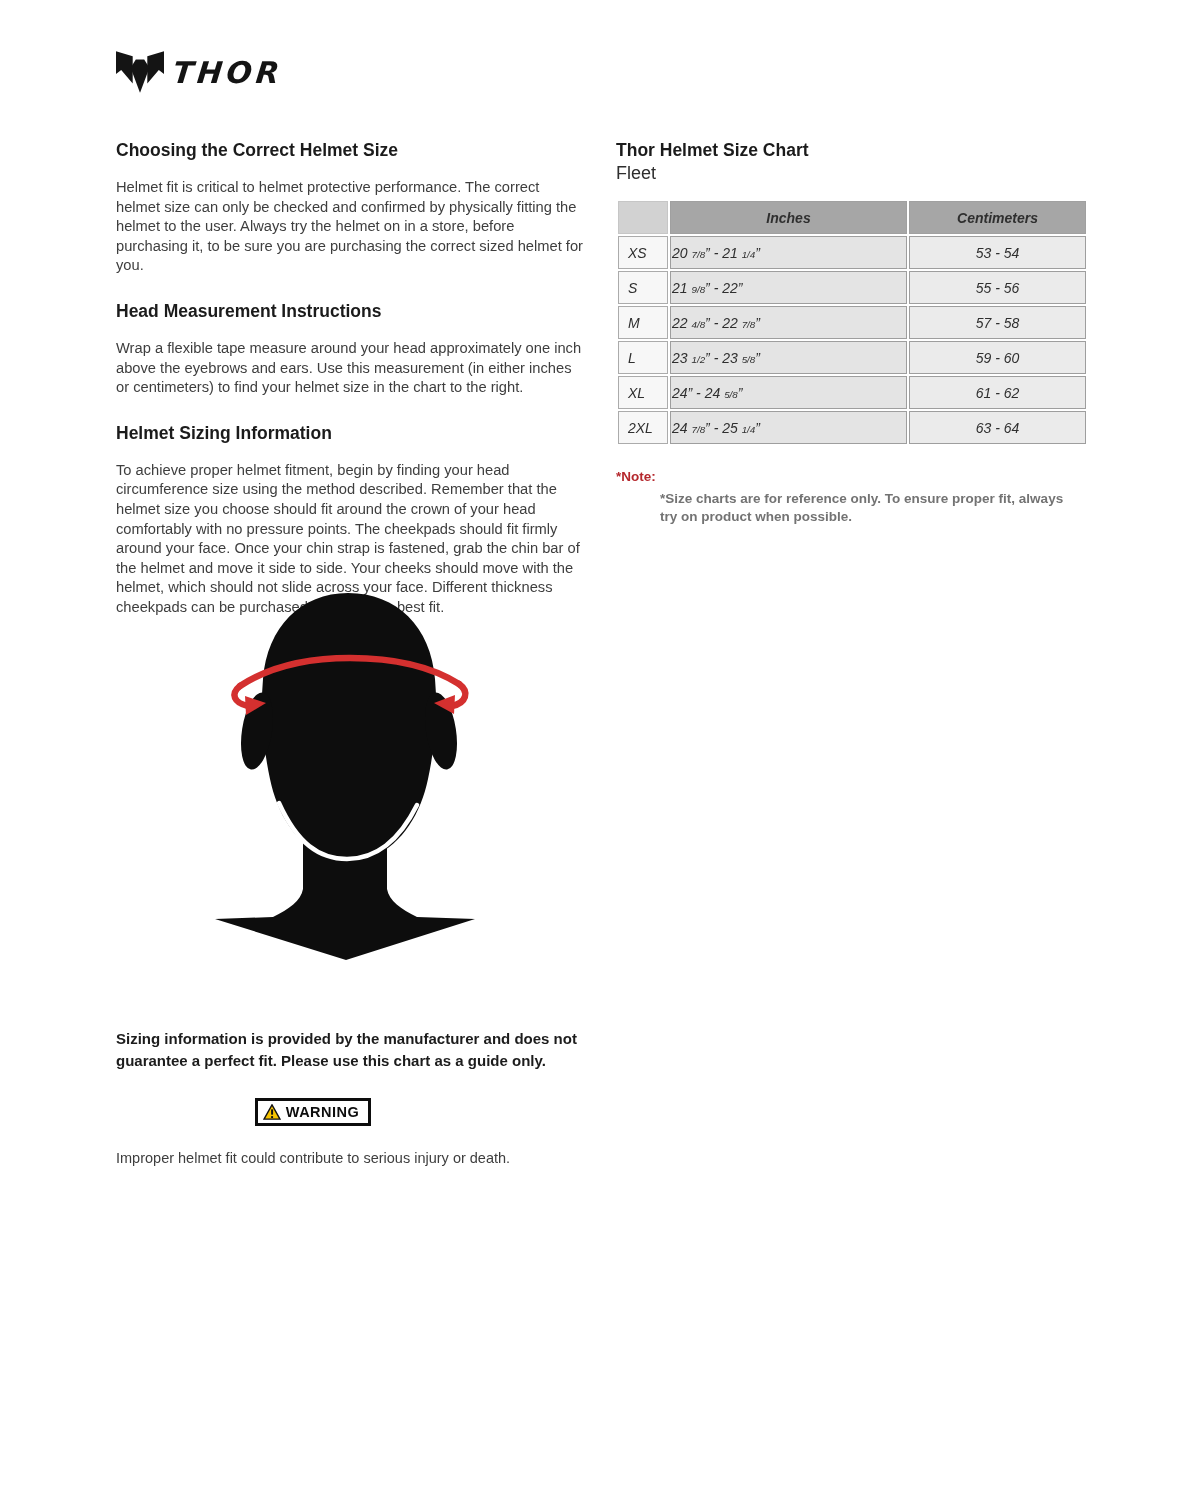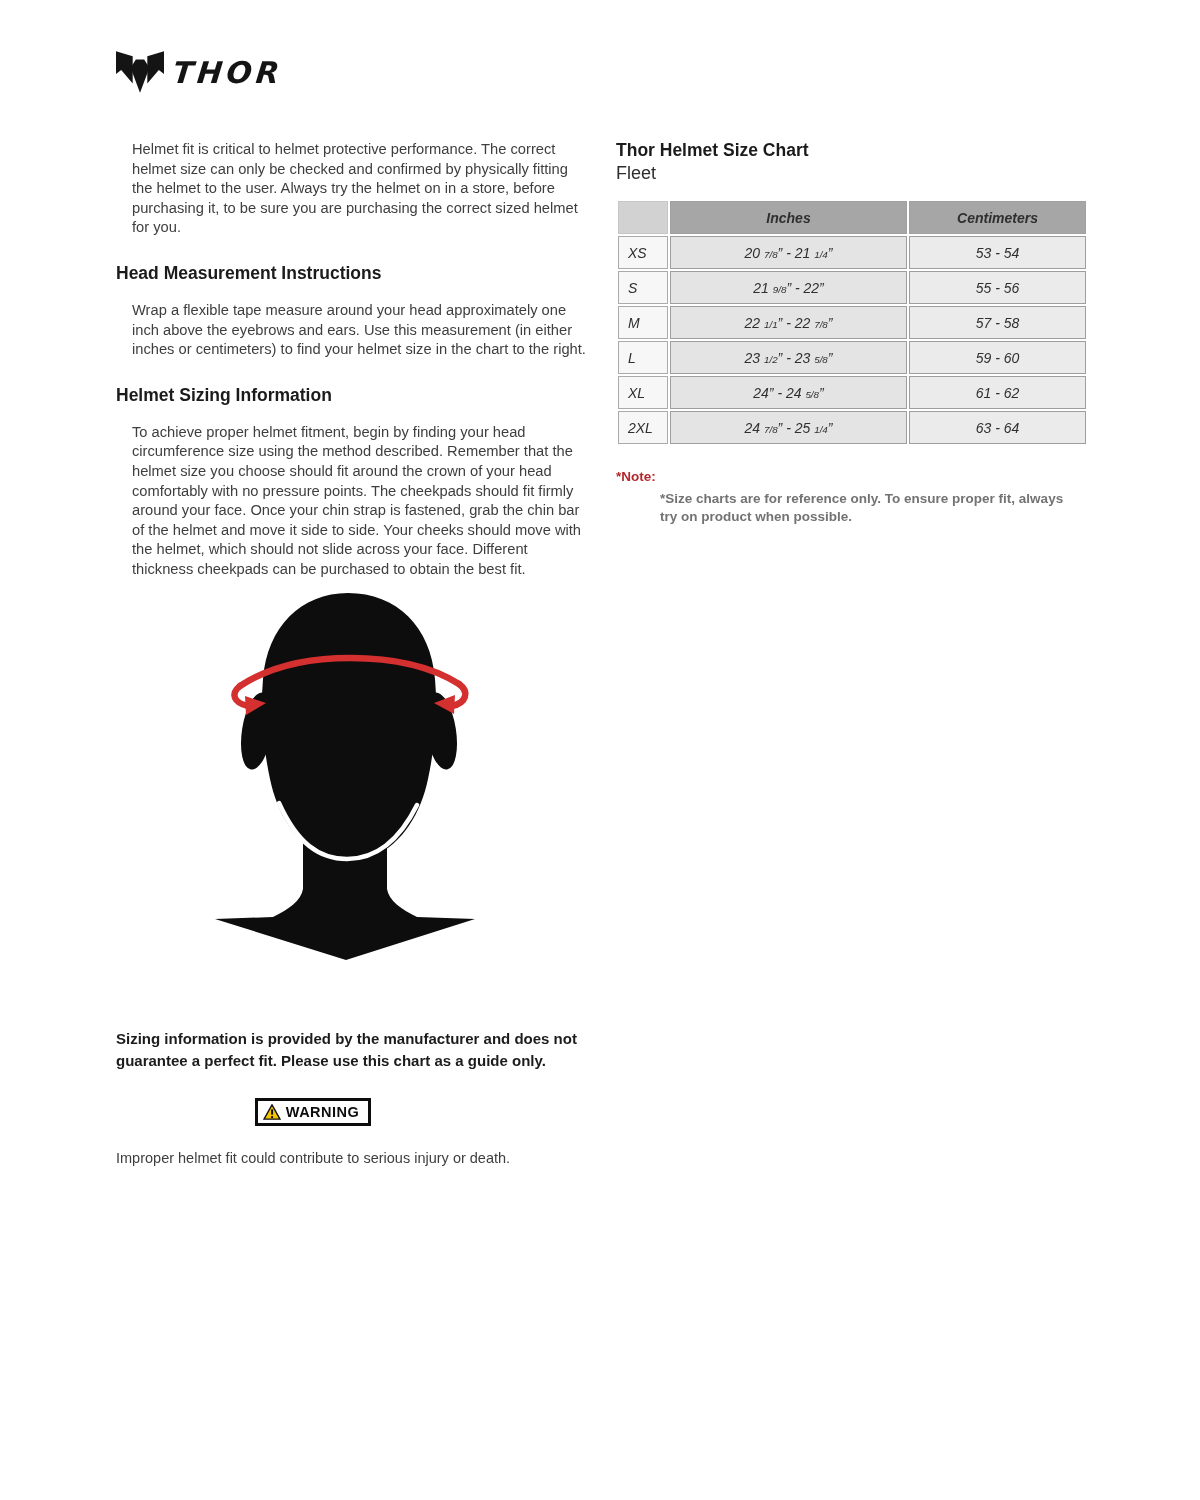"Choosing the Correct Helmet Size" h2.sec { html: none -> <h2>Choosing the Correct Helmet Size</h2> }
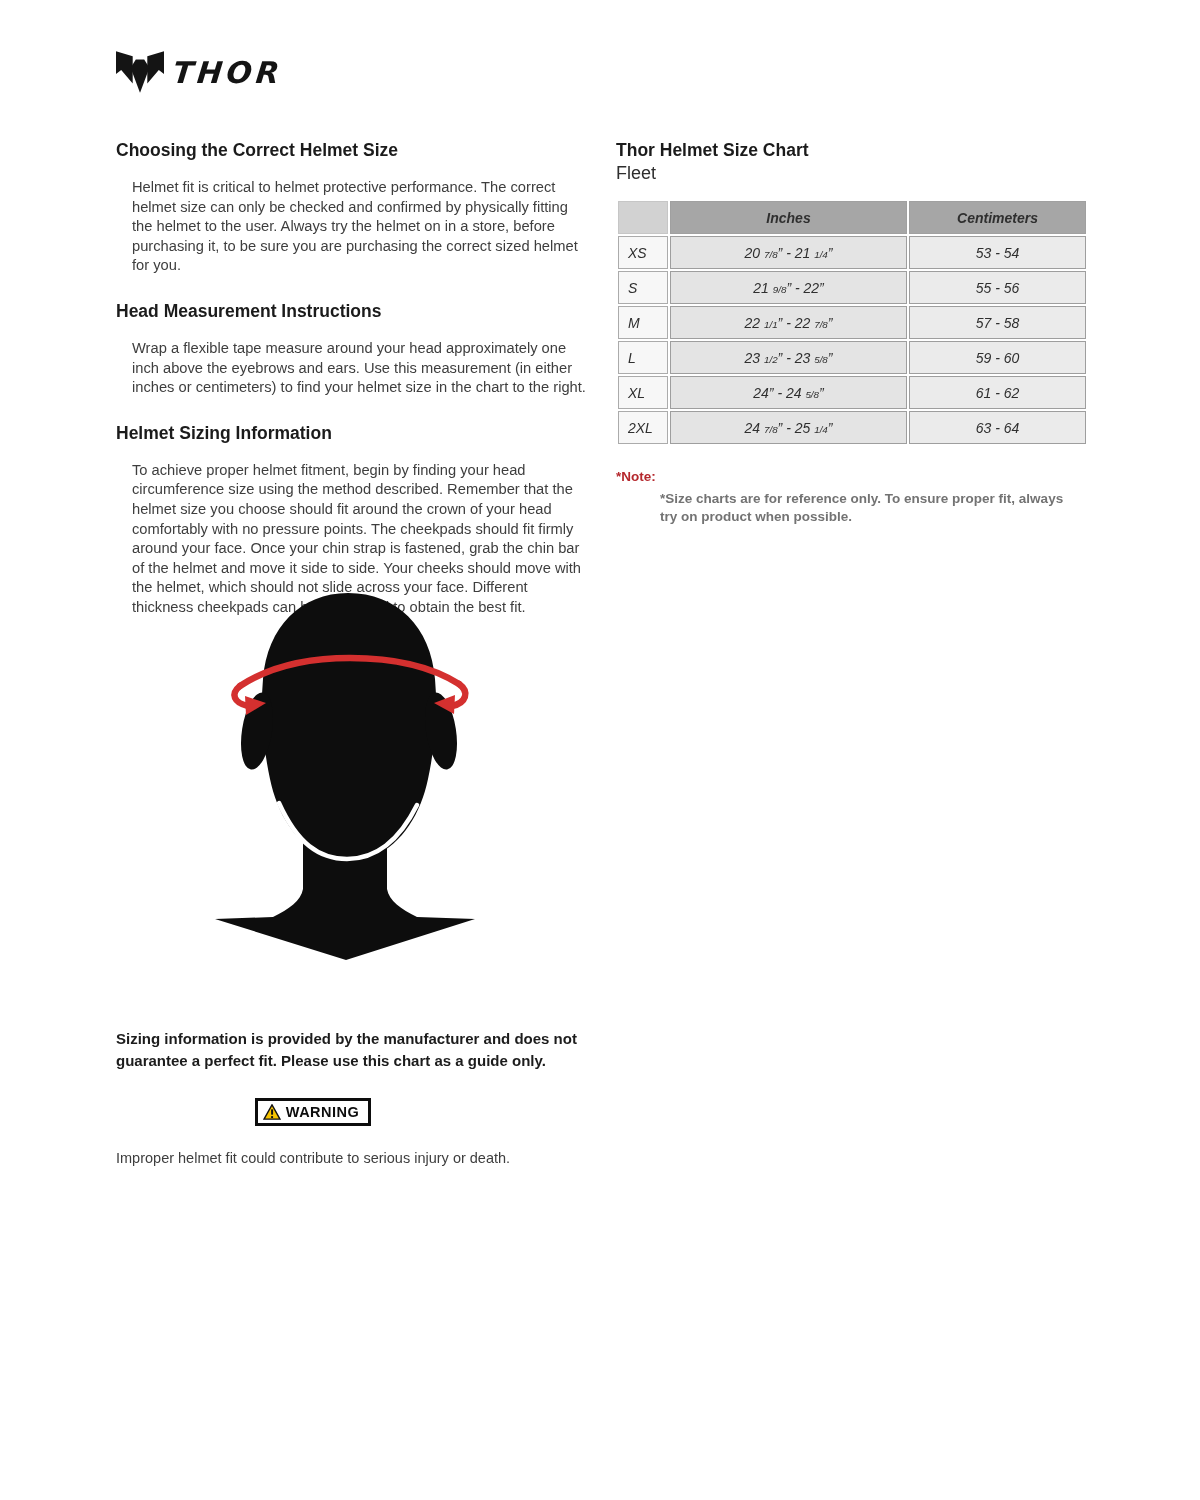"Helmet fit is critical to" .col-left p { margin: 0 0 25px 16px -> 0 0 25px 0 }
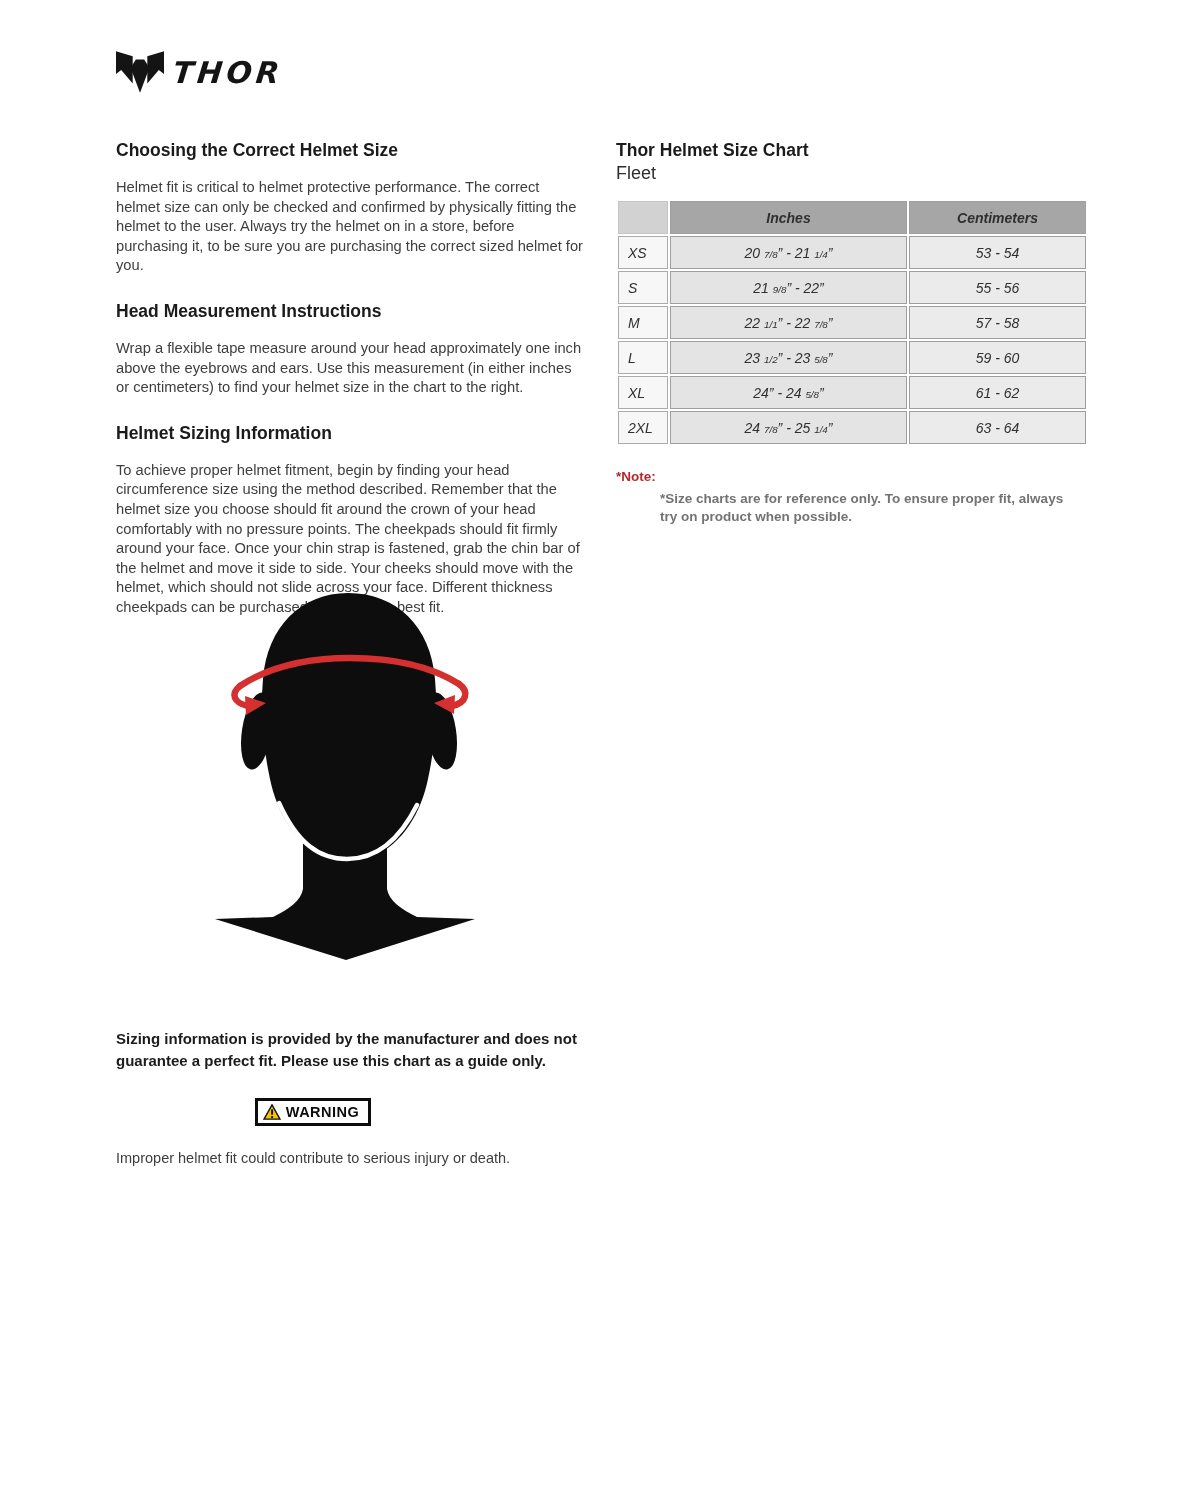"20 7/8” - 21 1/4”" td.c-in { text-align: center -> none }
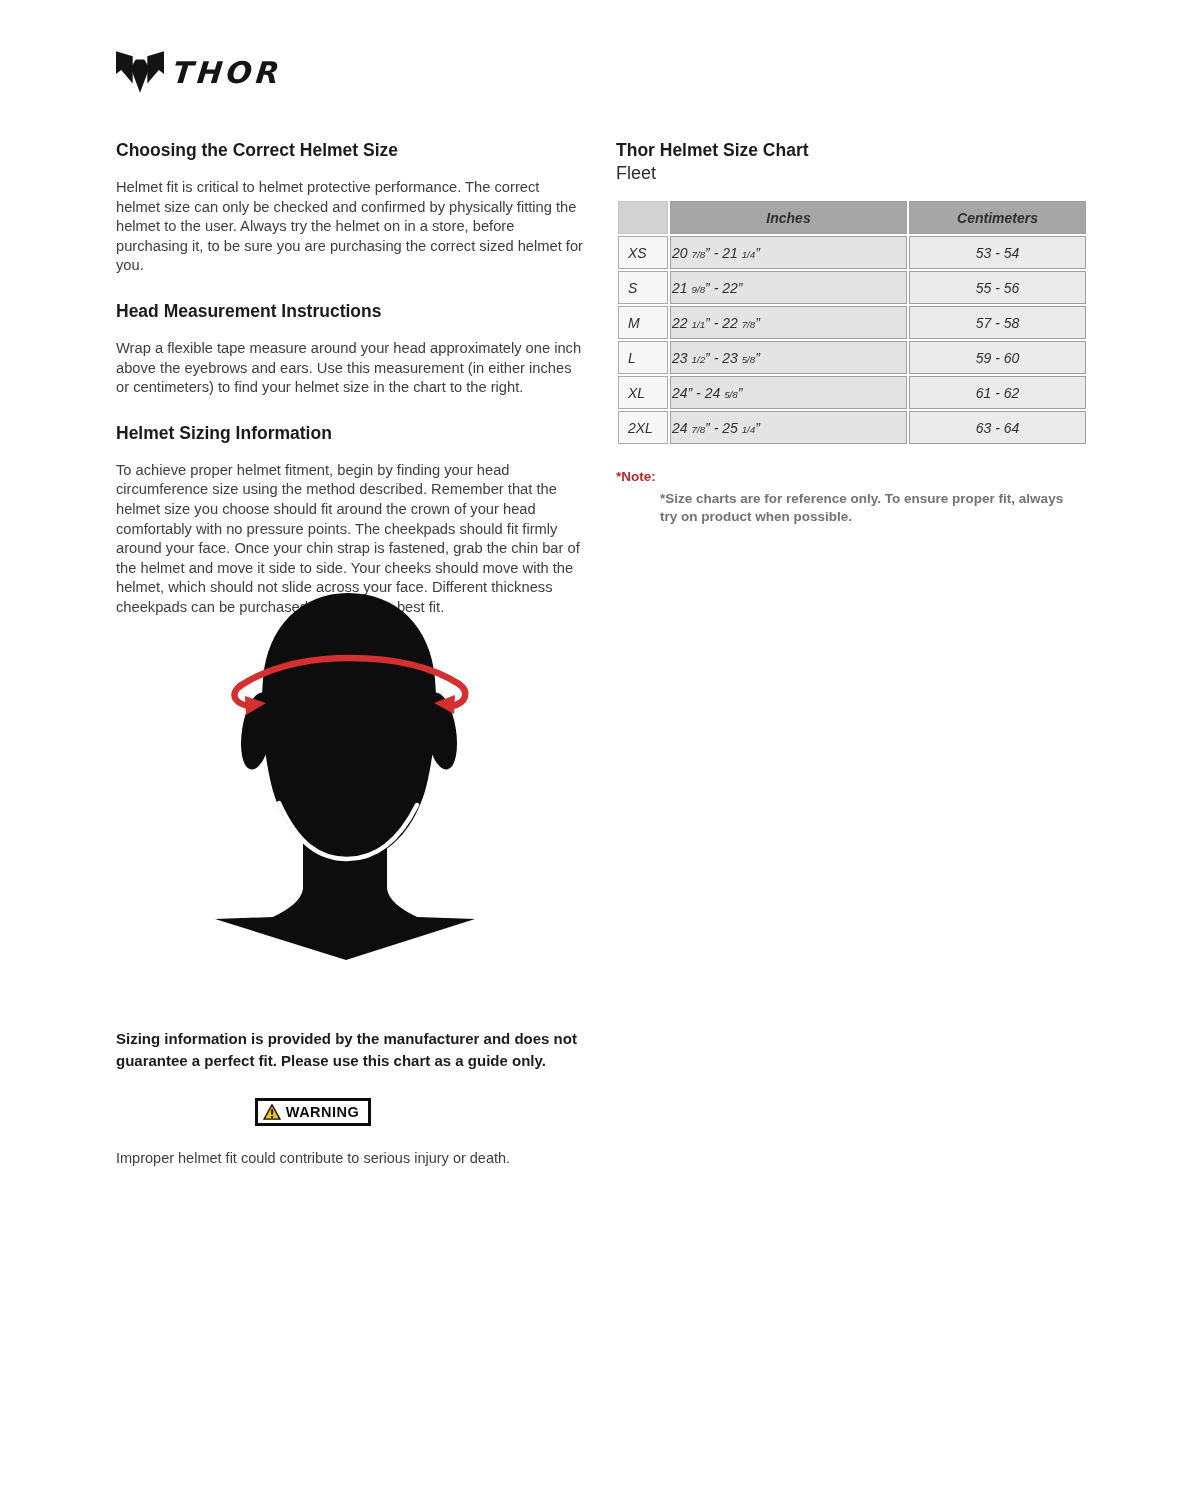"1/1" span.frac { text: 1/1 -> 4/8 }
